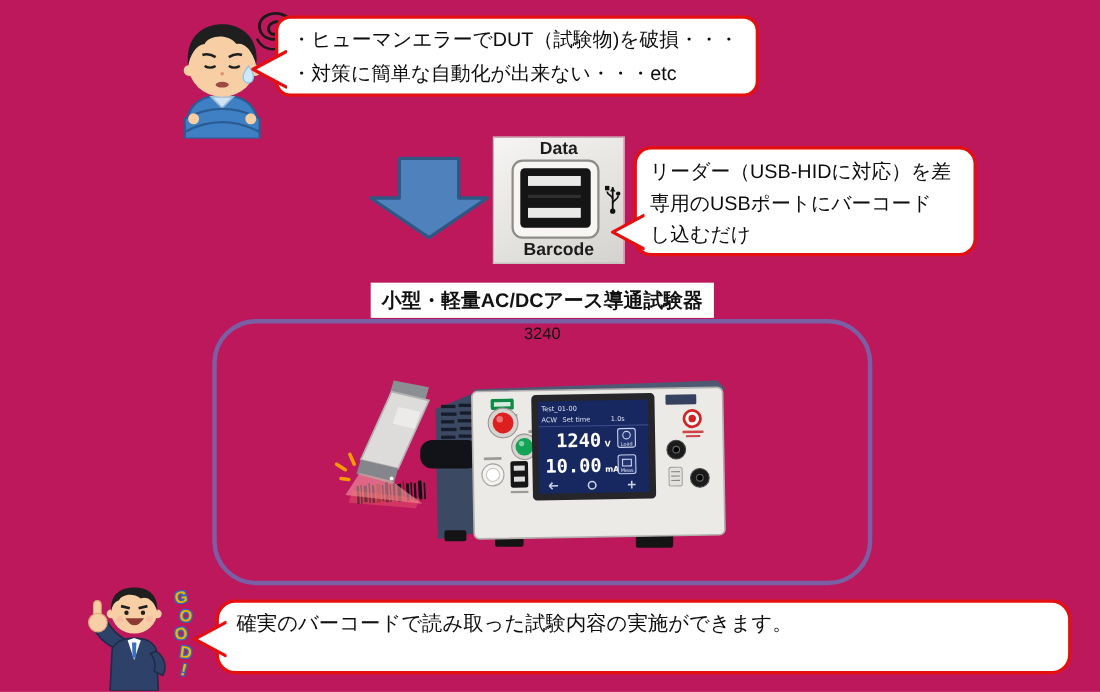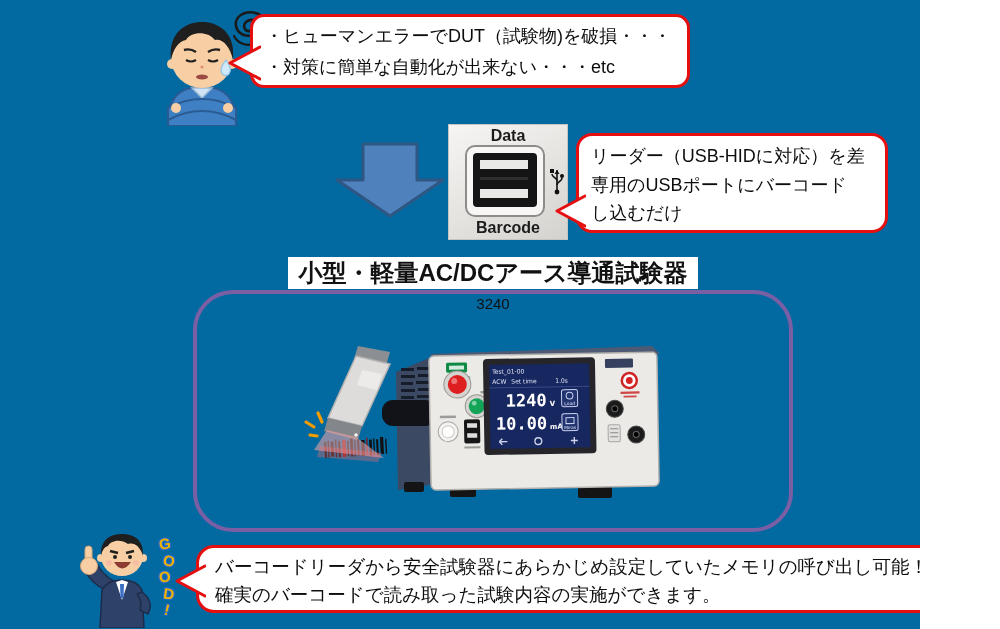"・ヒューマンエラーでDUT（試験物)を破損・・・" .canvas { background: #0369a1 -> #be185d; width: 920px -> 1000px }
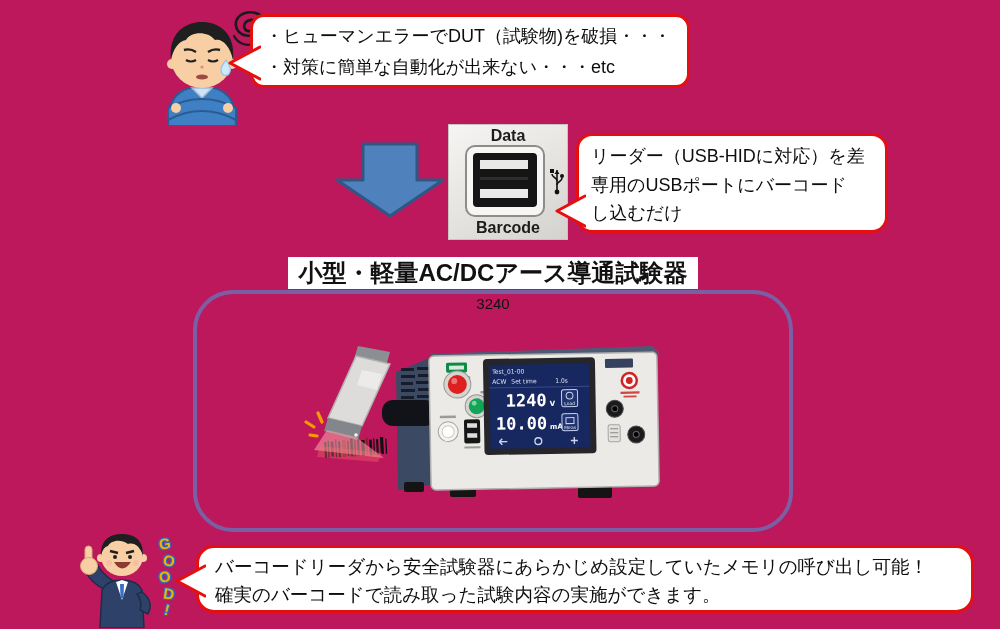"小型・軽量AC/DCアース導通試験器" .product-title .t1 { font-size: 24px -> 18px }
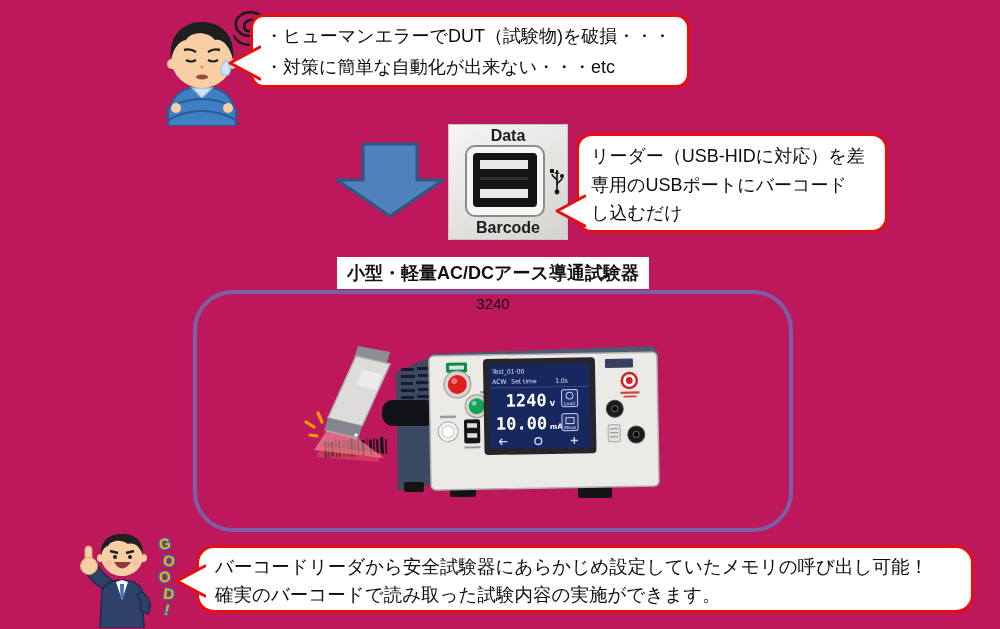"バーコードリーダから安全試験器にあらかじめ設定していたメモリの呼び出し可能！" div.bline { html: <div>バーコードリーダから安全試験器にあらかじめ設定していたメモリの呼び出し可能！</div> -> none }
